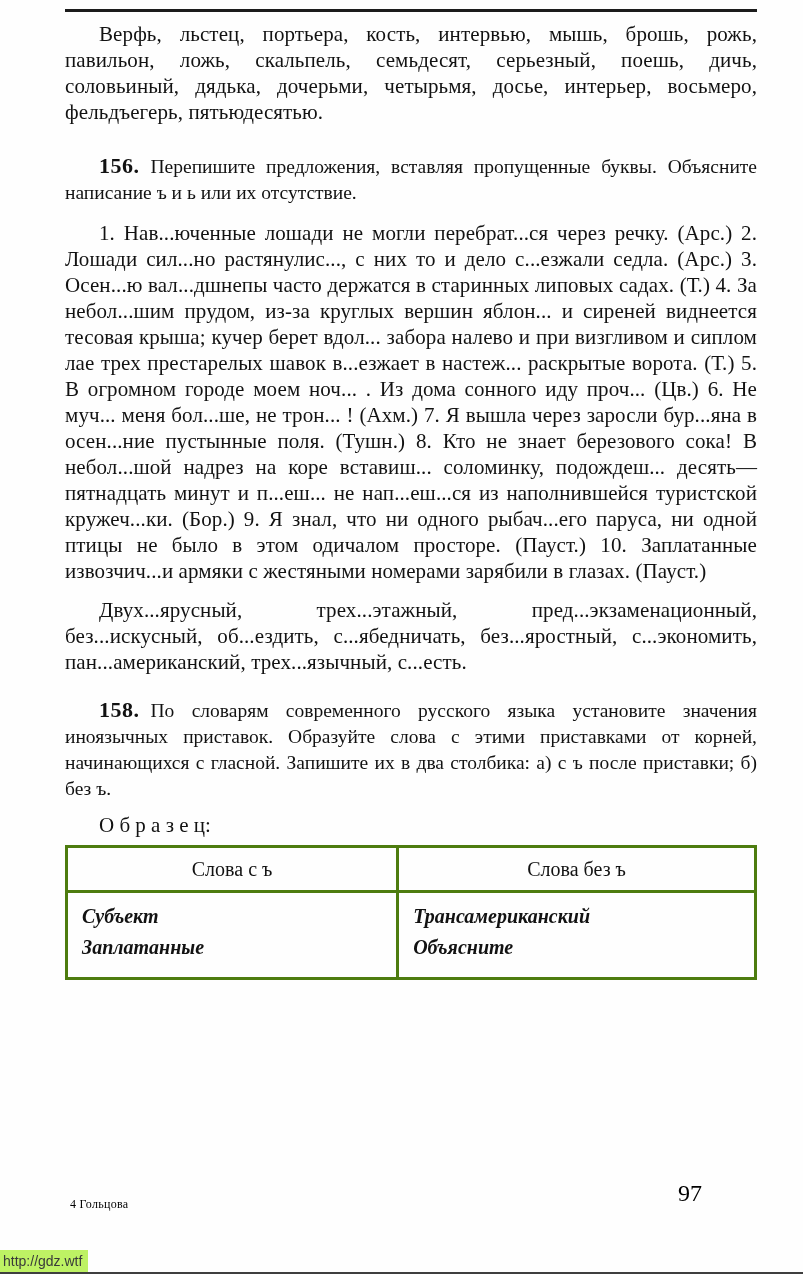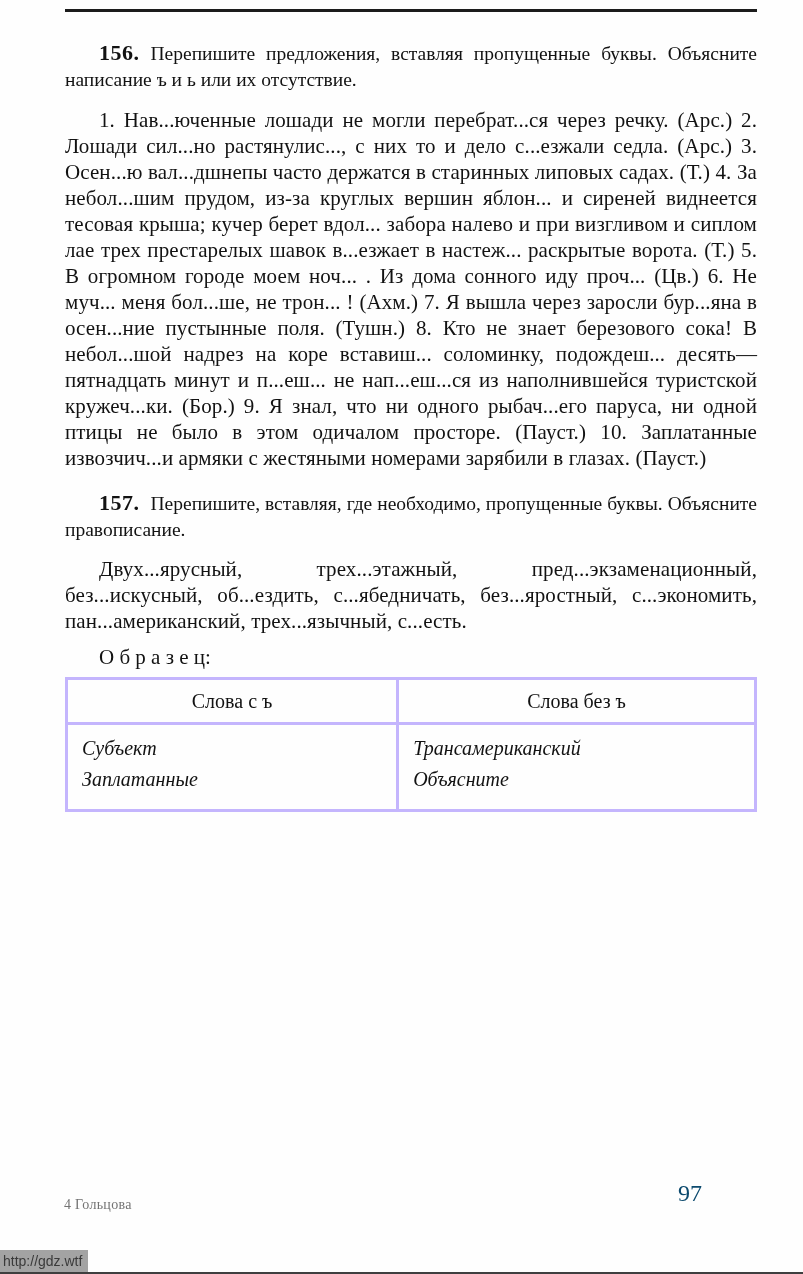"Верфь, льстец, портьера, кость," p.body-par { html: none -> <p>Верфь, льстец, портьера, кость, интервью, мышь, брошь, рожь, павильон, ложь, скальпель, семьдесят, серьезный, поешь, дичь, соловьиный, дядька, дочерьми, четырьмя, досье, интерьер, восьмеро, фельдъегерь, пятьюдесятью.</p> }
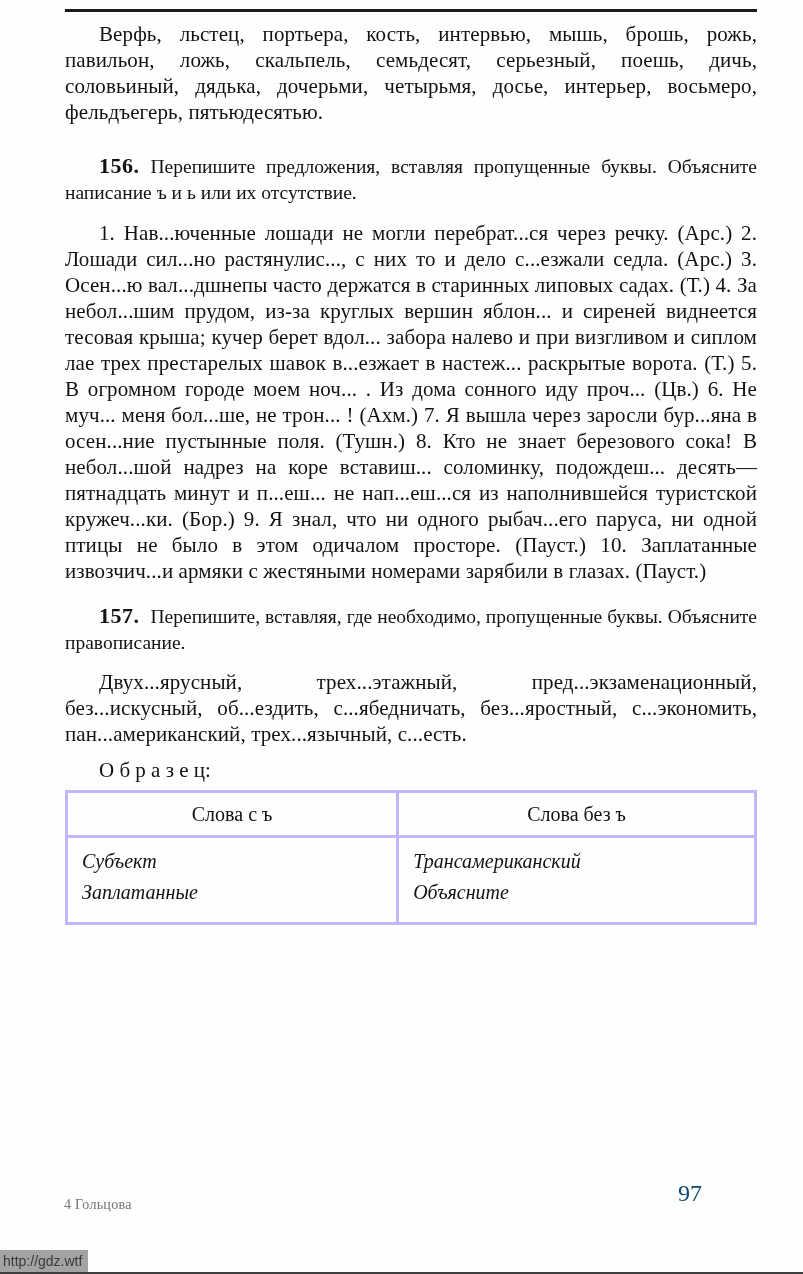"157. Перепишите, вставляя, где" p.ex-head { html: <p><span>157.</span><span>Перепишите, вставляя, где необходимо, пропущенные буквы. Объясните правописание.</span></p> -> none }
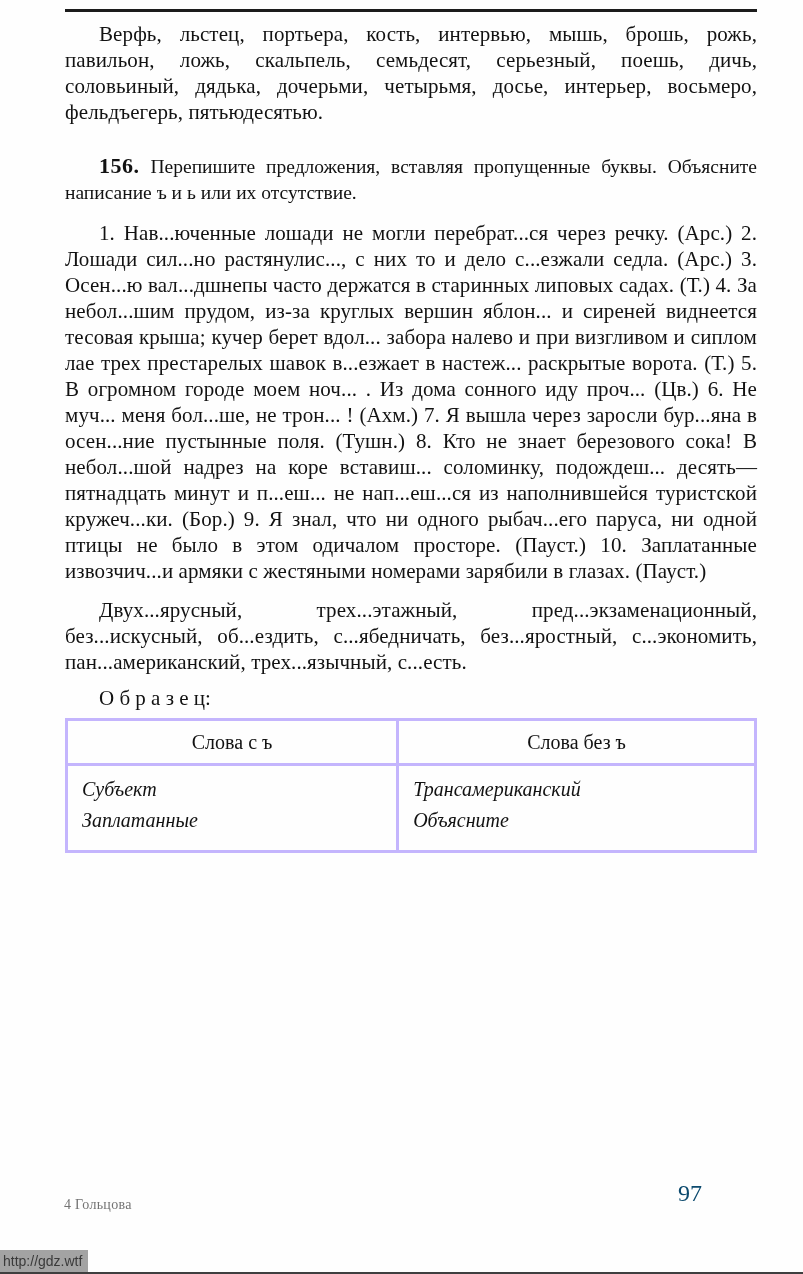"158. По словарям современного русского" p.ex-head { html: none -> <p><span>158.</span><span>По словарям современного русского языка установите значения иноязычных приставок. Образуйте слова с этими приставками от корней, начинающихся с гласной. Запишите их в два столбика: а) с ъ после приставки; б) без ъ.</span></p> }
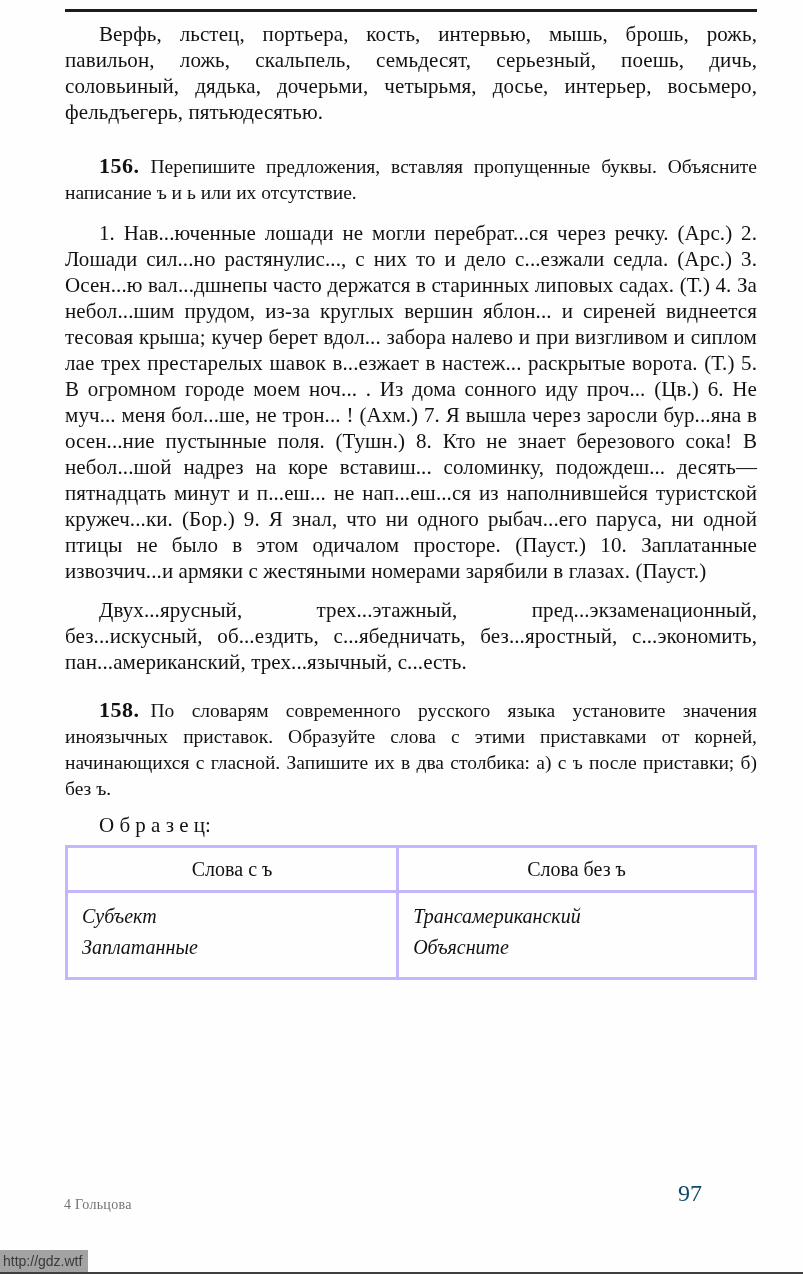"Слова с ъ" .sample-table th, .sample-table td { border: 3px solid #c4b5fd -> 3px solid #4d7c0f }
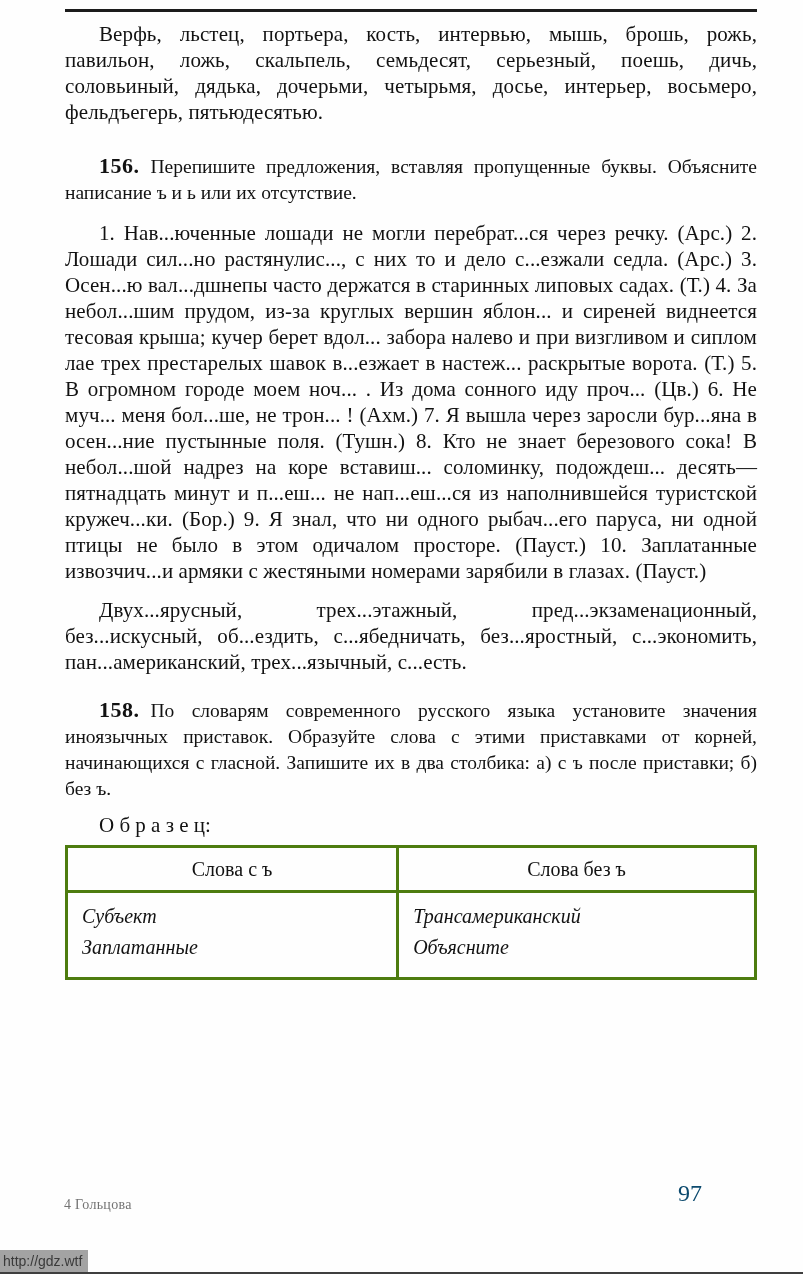"Субъект" .sample-table td { font-weight: normal -> bold }
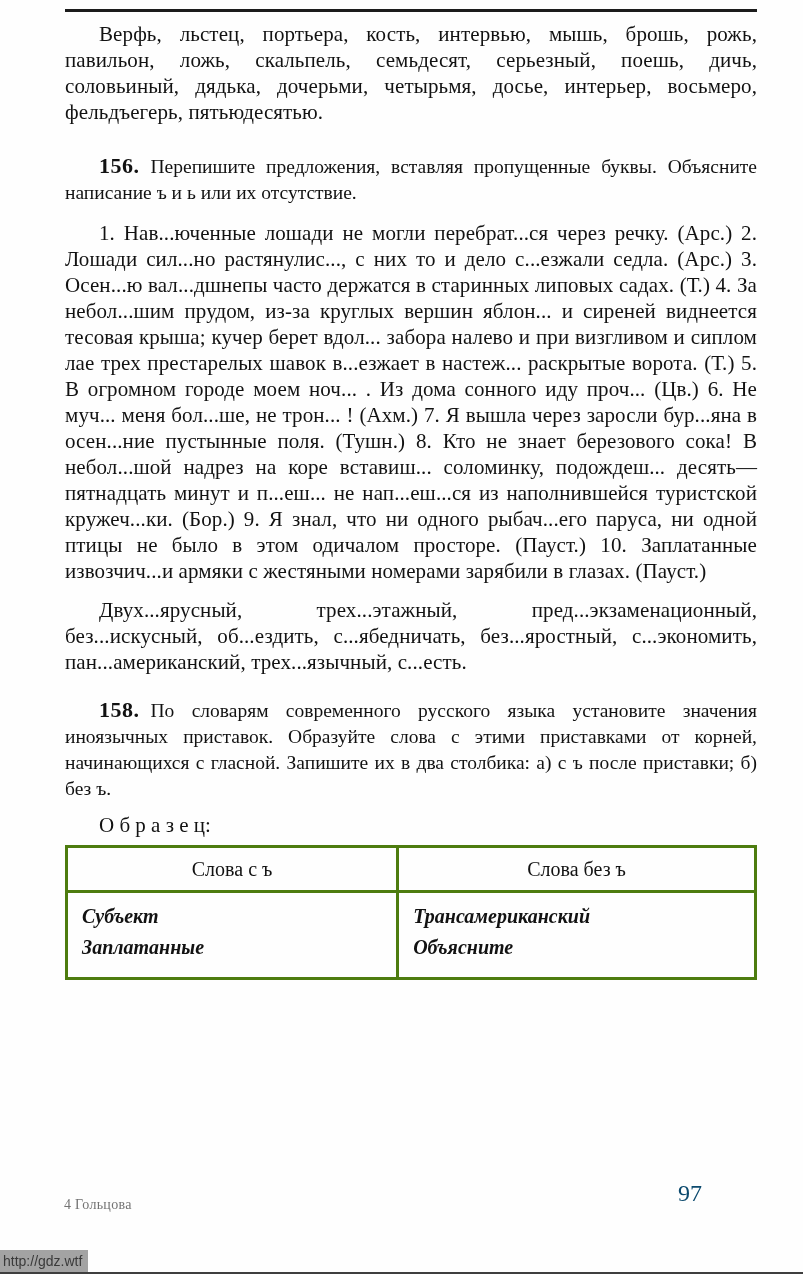"4 Гольцова" .footer-signature { color: #737373 -> #000000; font-size: 14px -> 12px; left: 64px -> 70px }
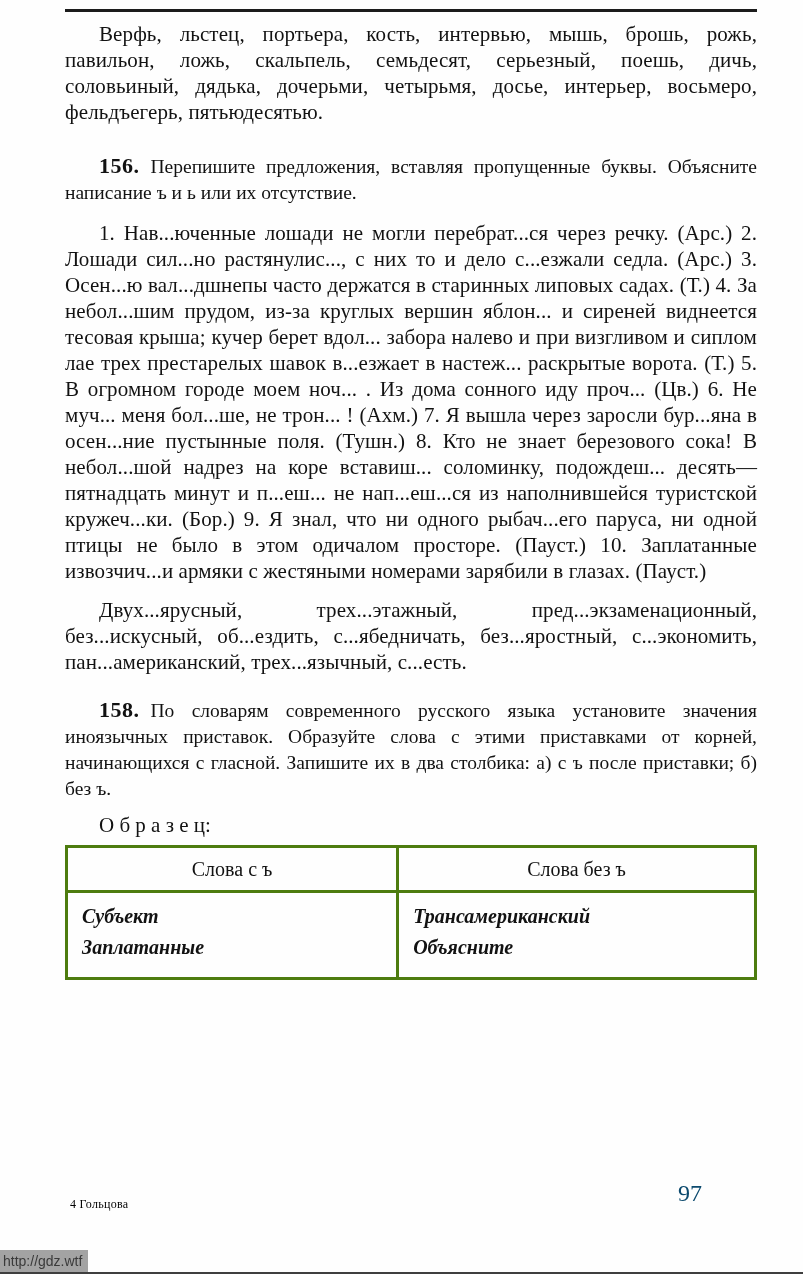"97" .footer-page-number { color: #0c4a6e -> #000000 }
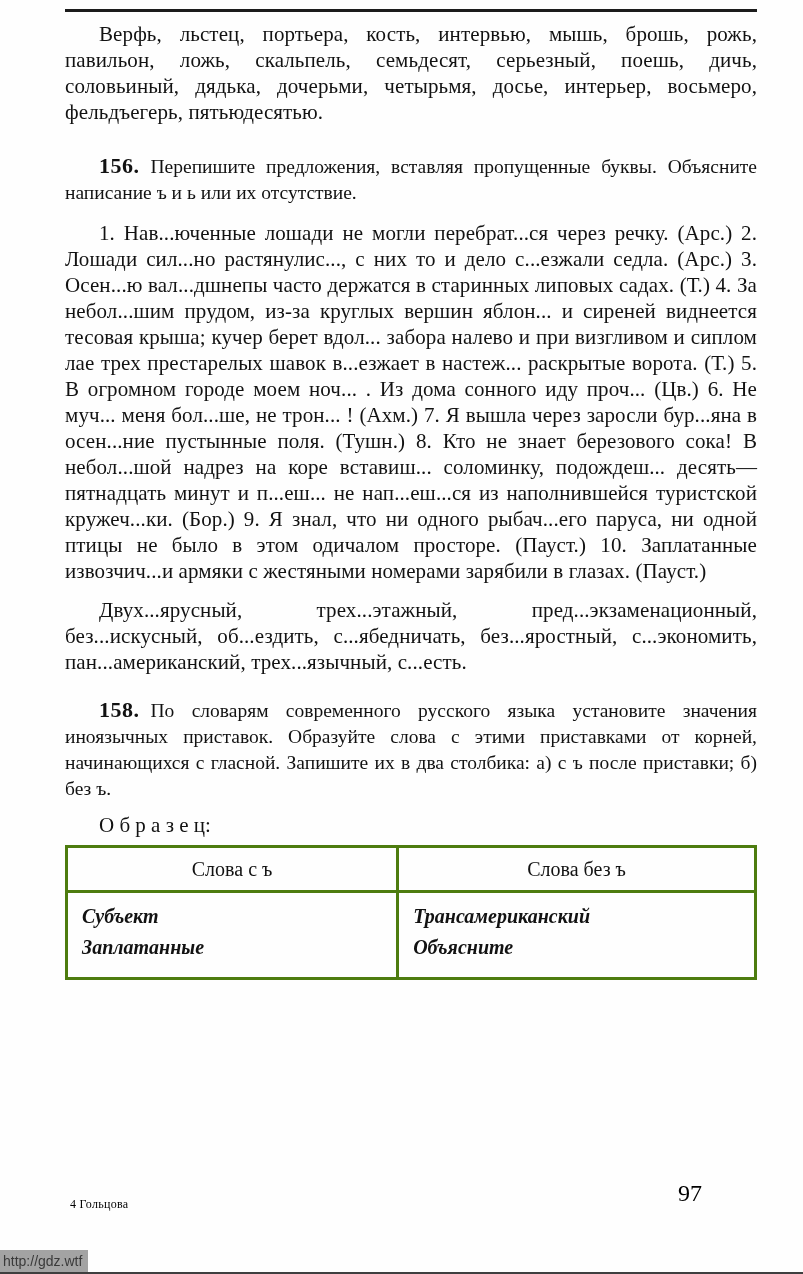"http://gdz.wtf" a.watermark { background: #a3a3a3 -> #bef264 }
